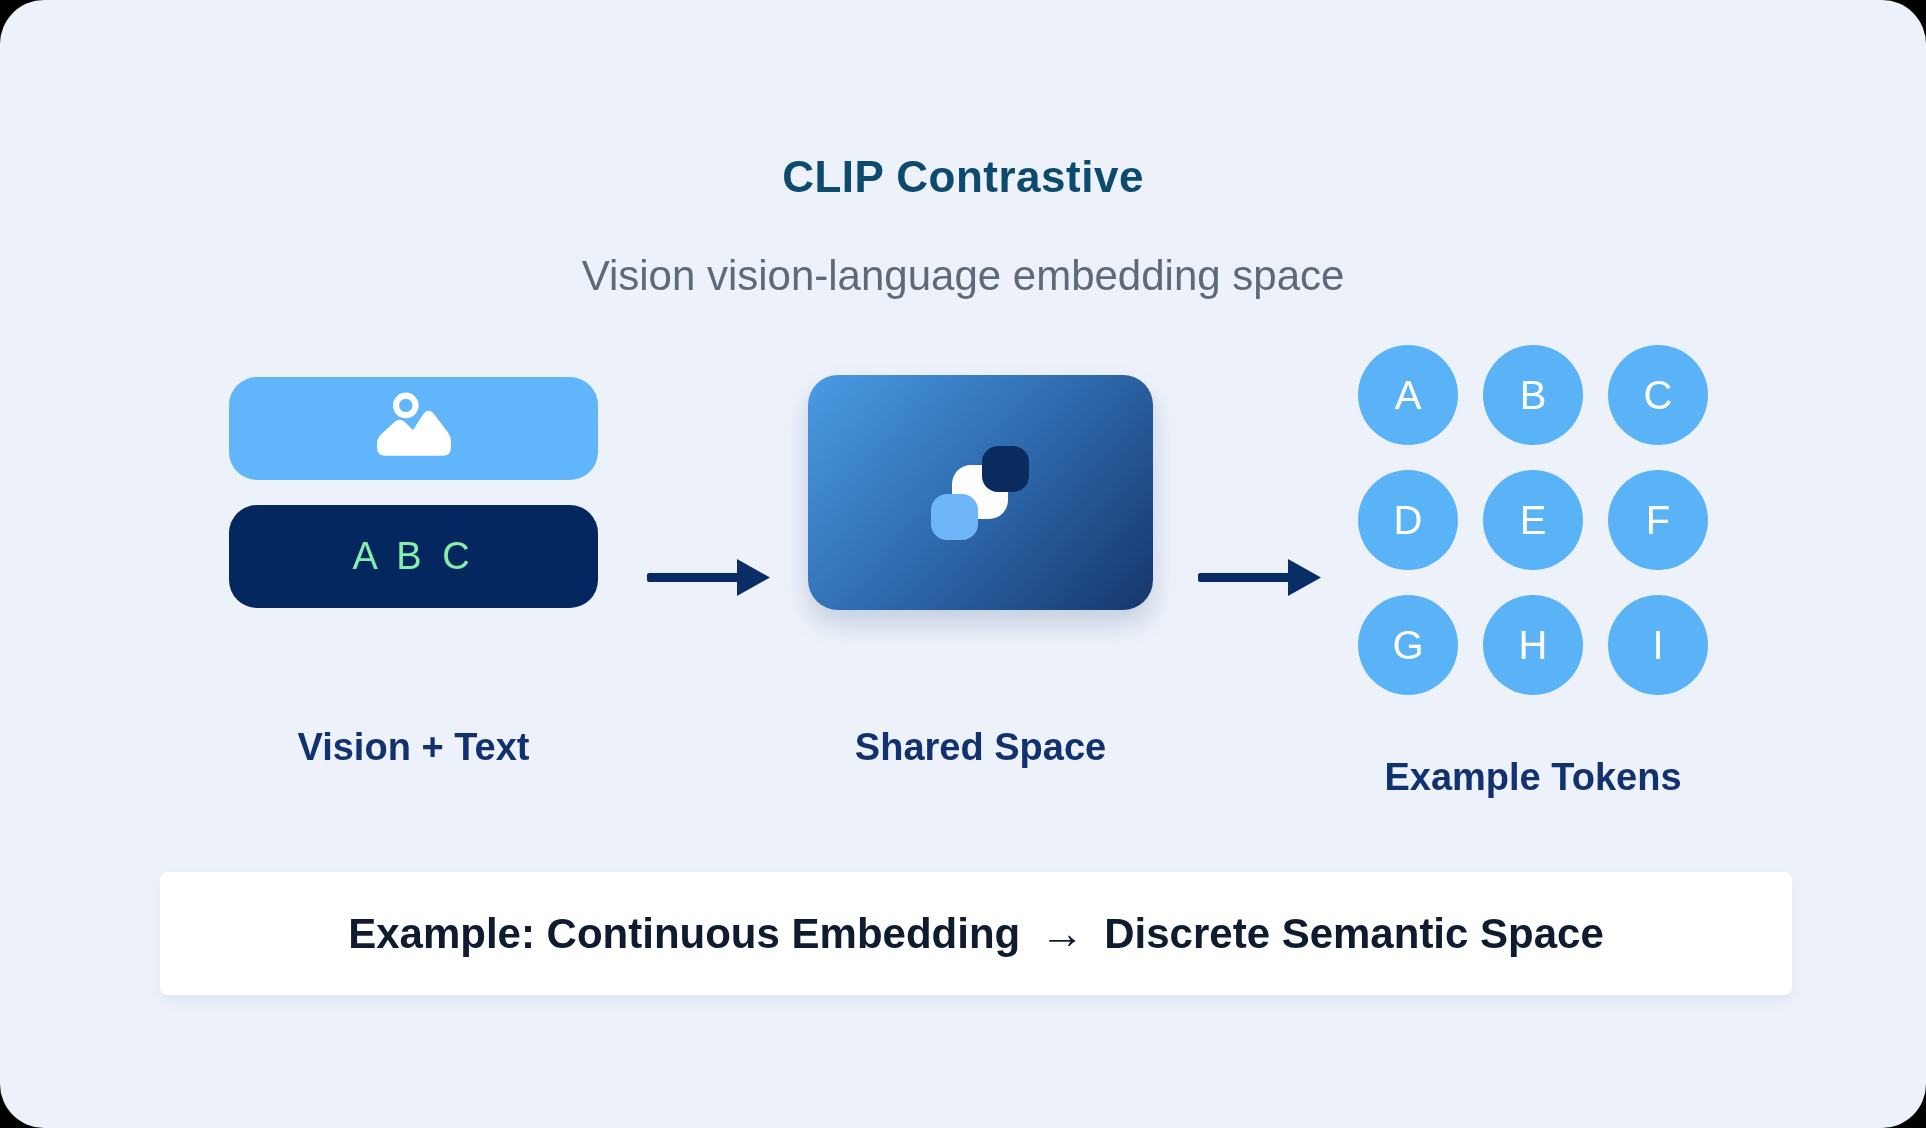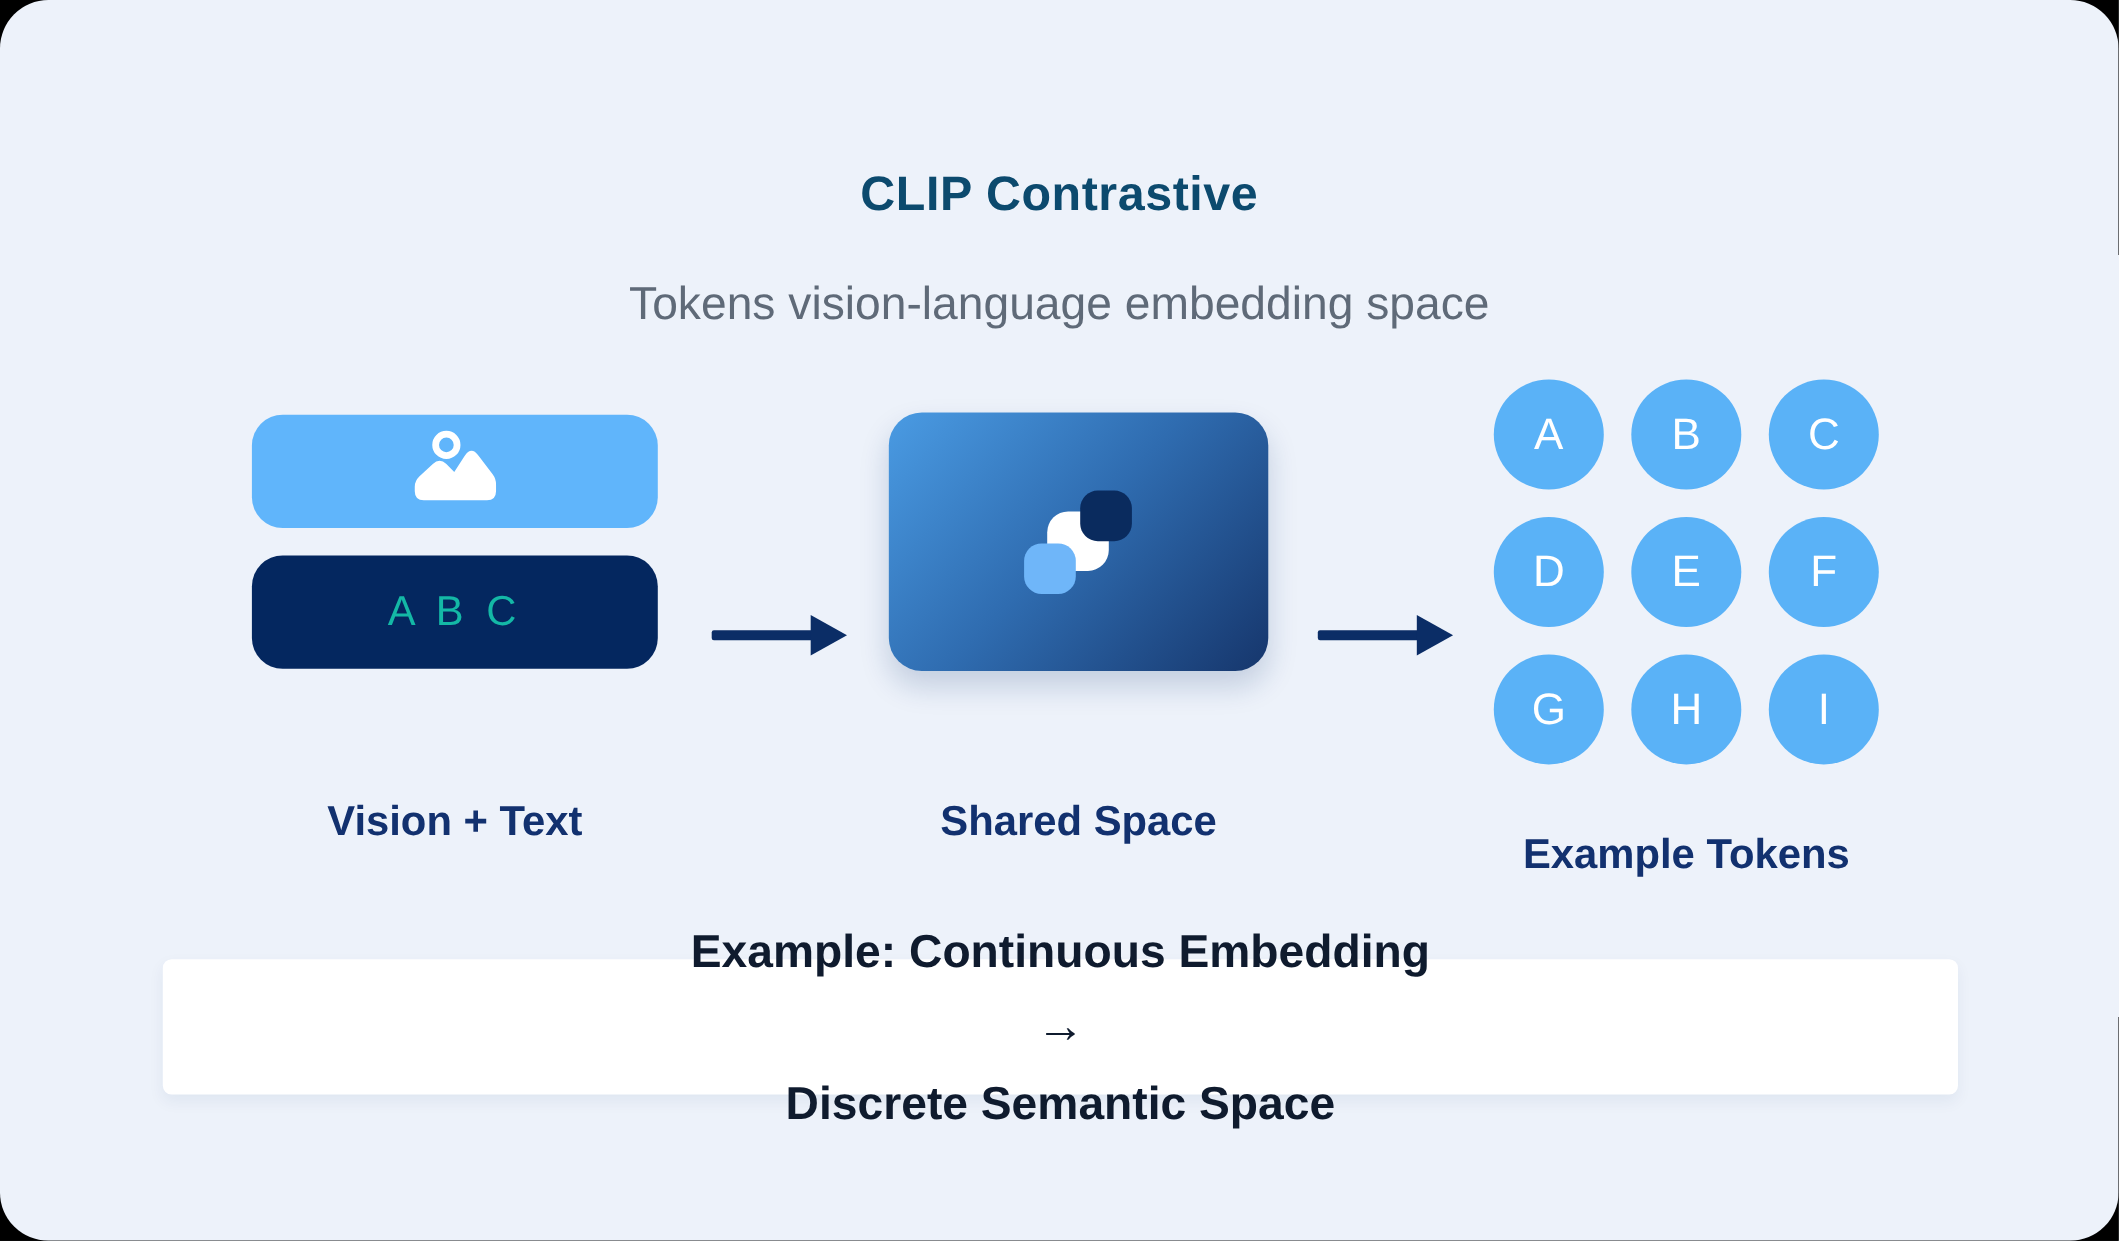"Tokens vision-language embedding space" div.subtitle { text: Tokens -> Vision }
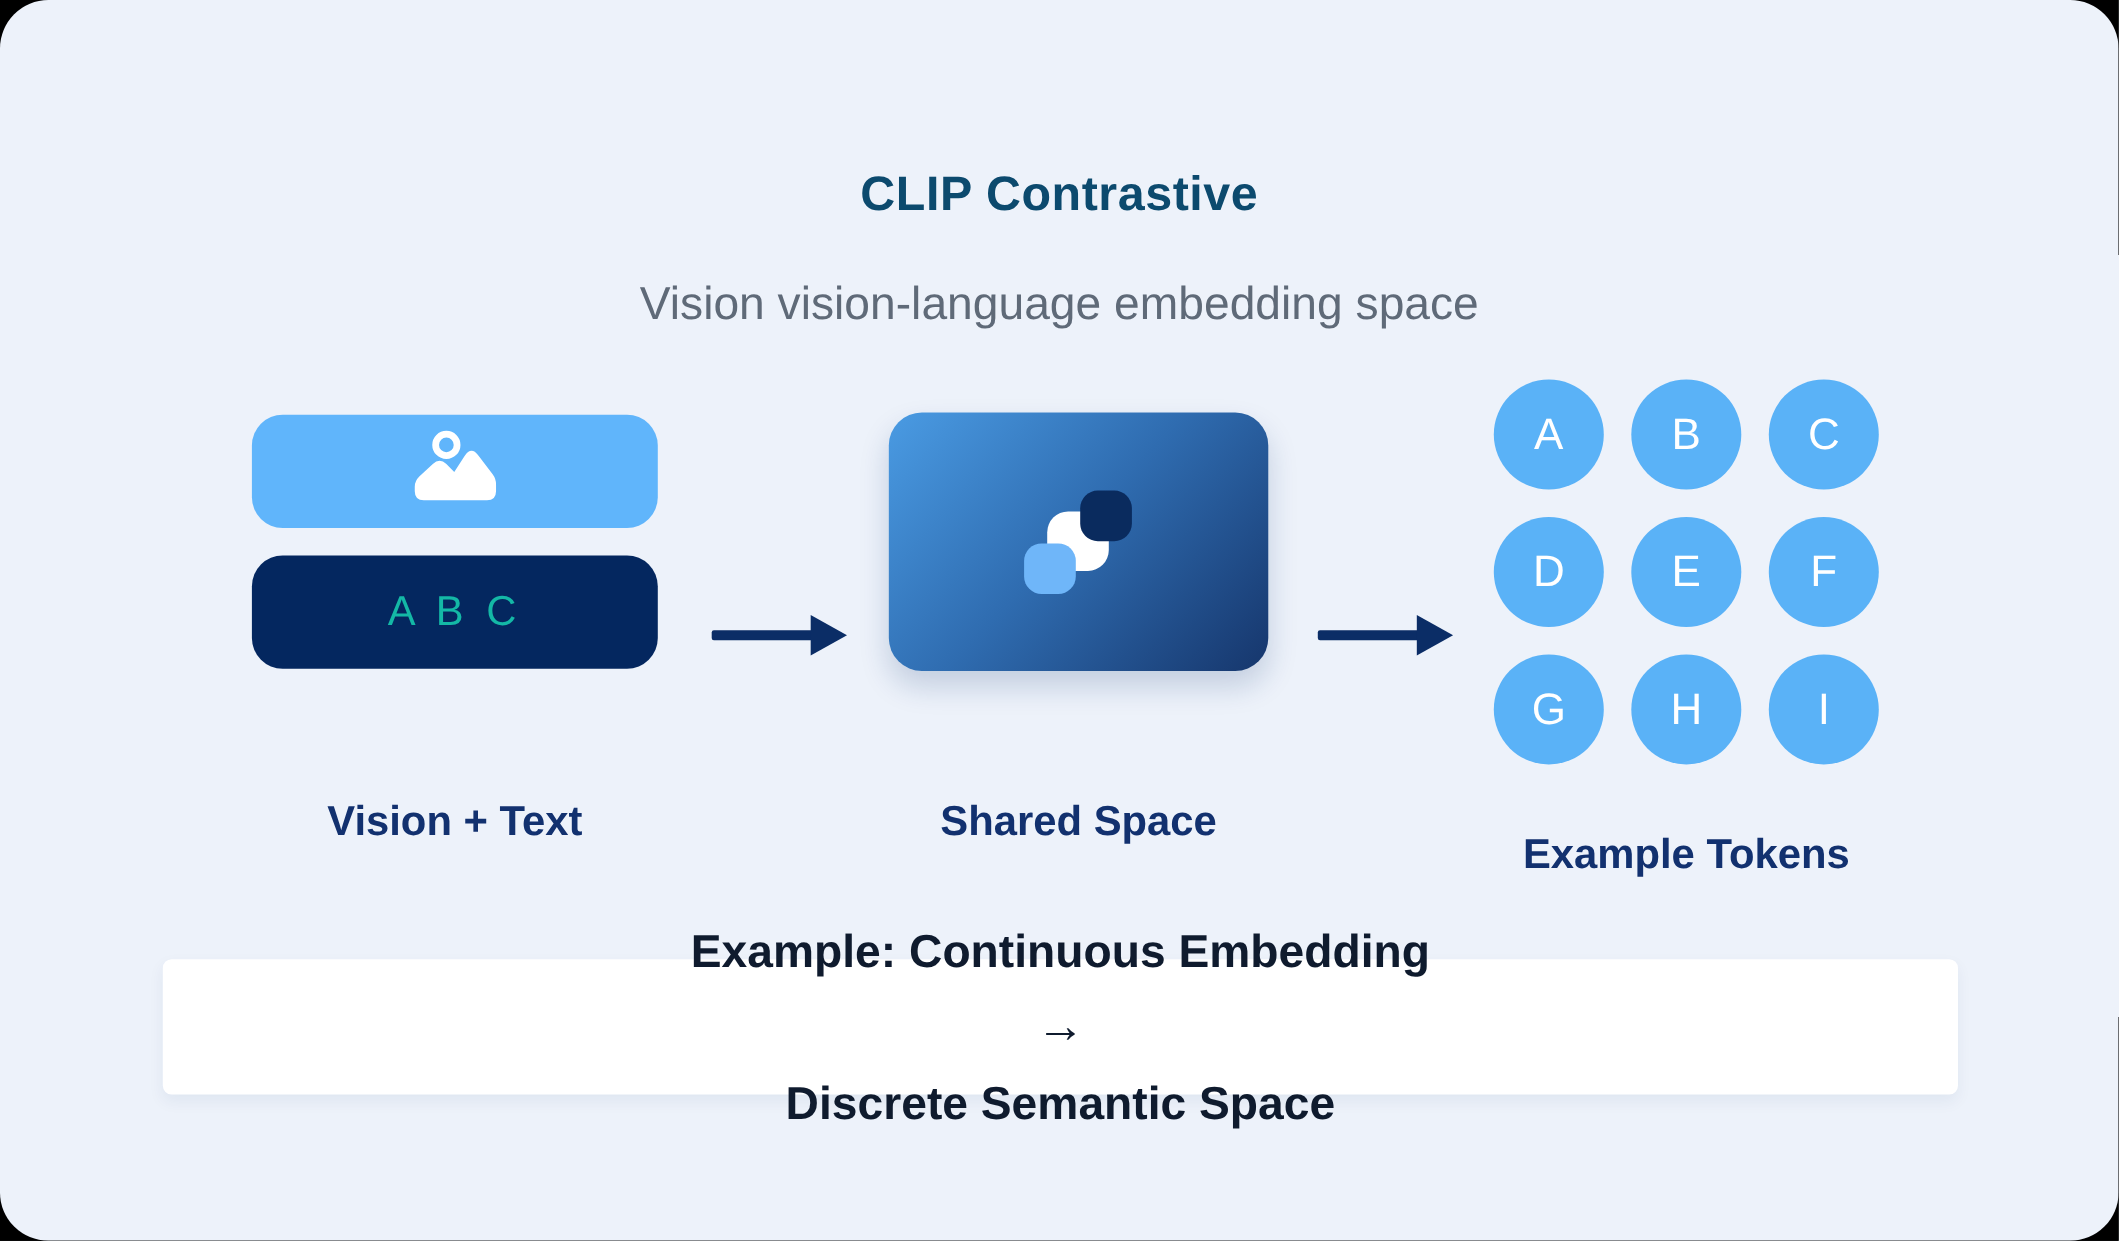"A B C" .pill-text { color: #14b8a6 -> #86efac }
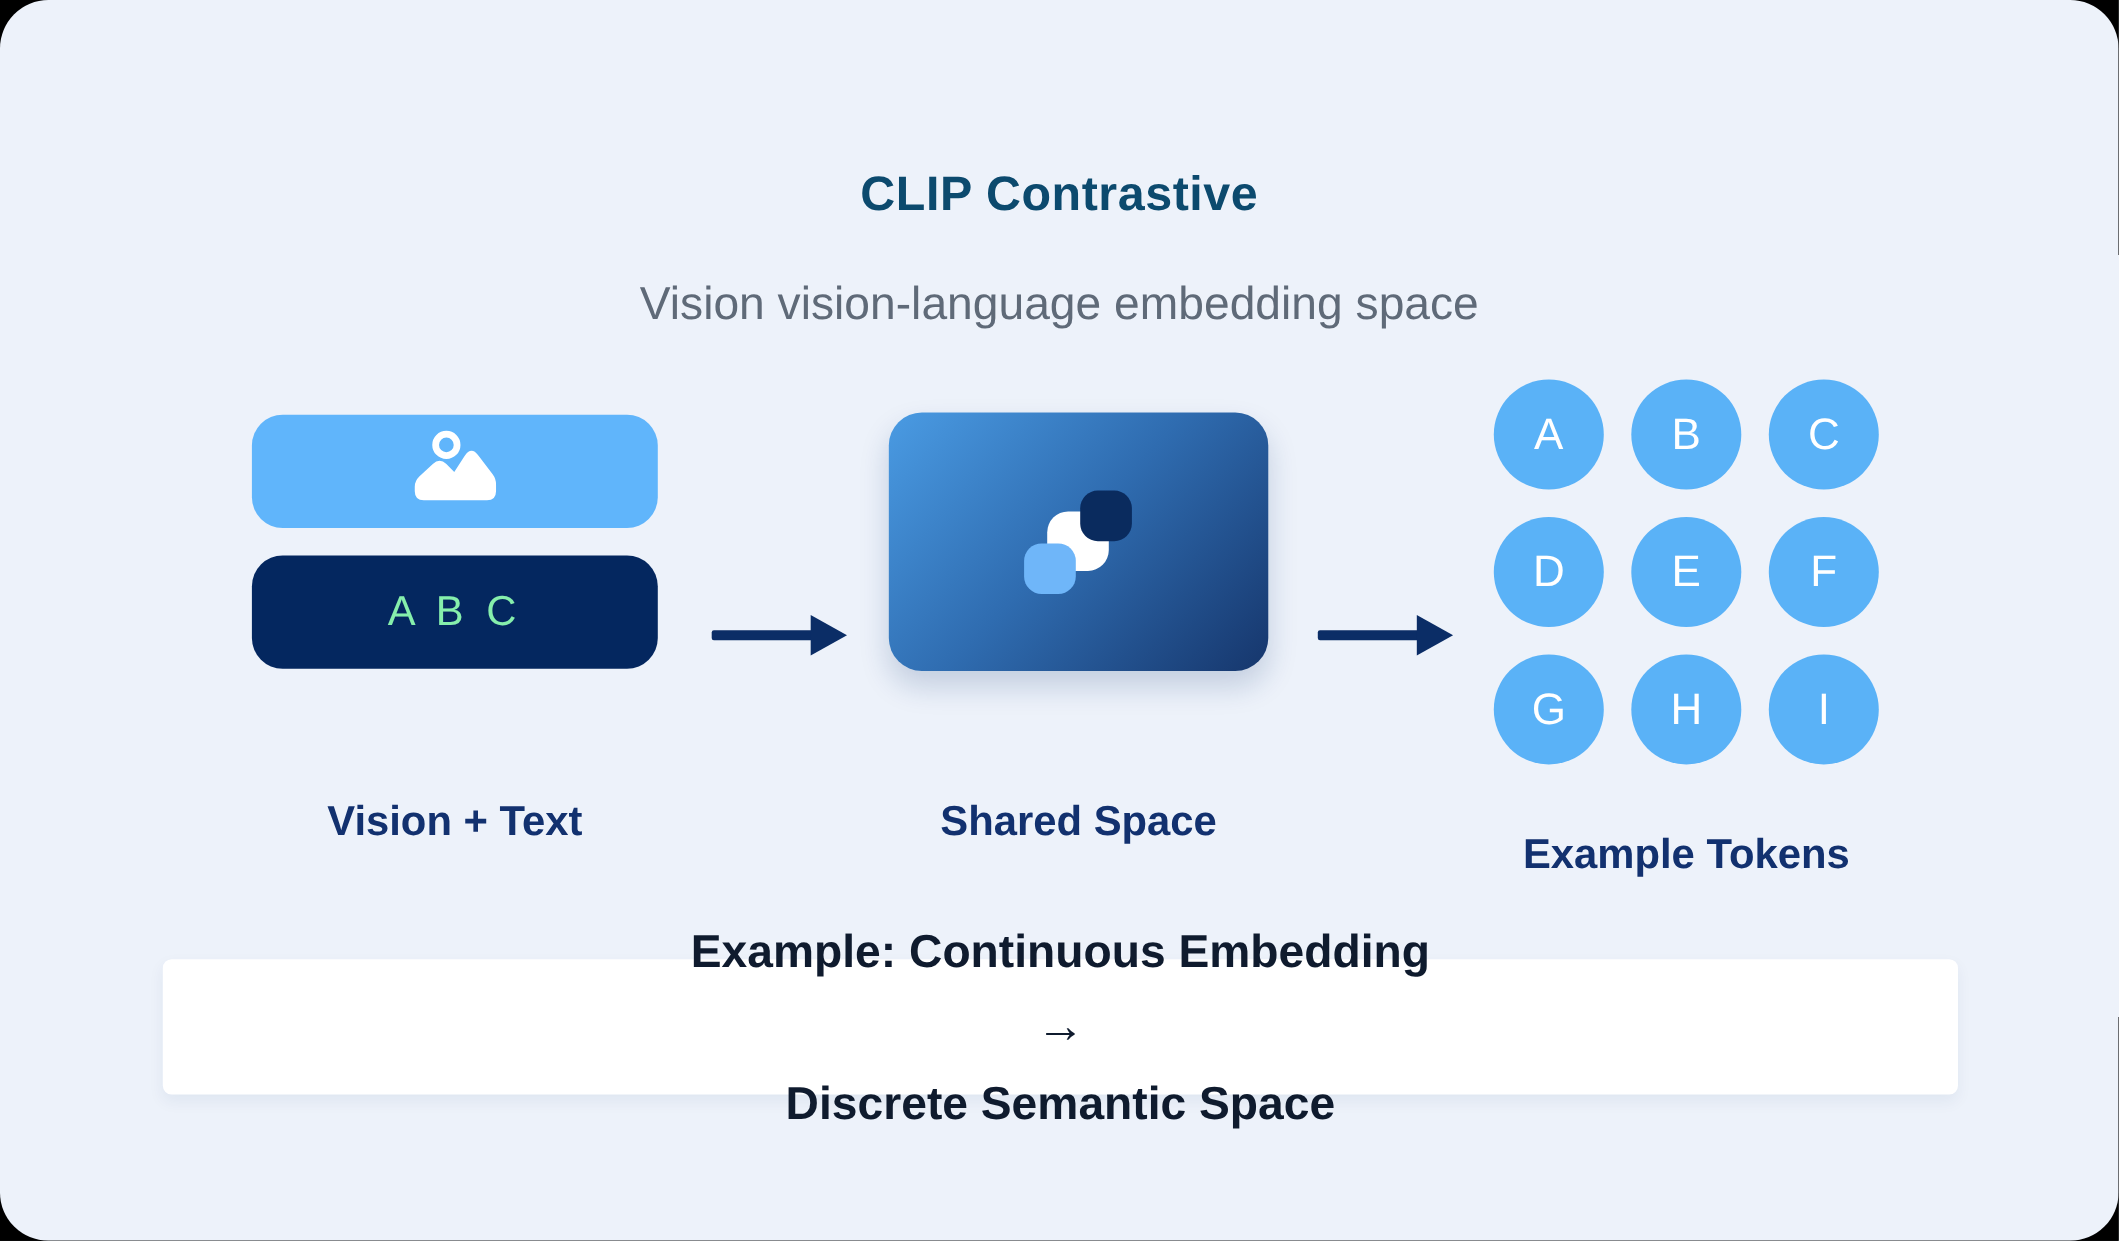"Example: Continuous Embedding" .example-bar { flex-direction: column -> none; left: 148px -> 160px }
